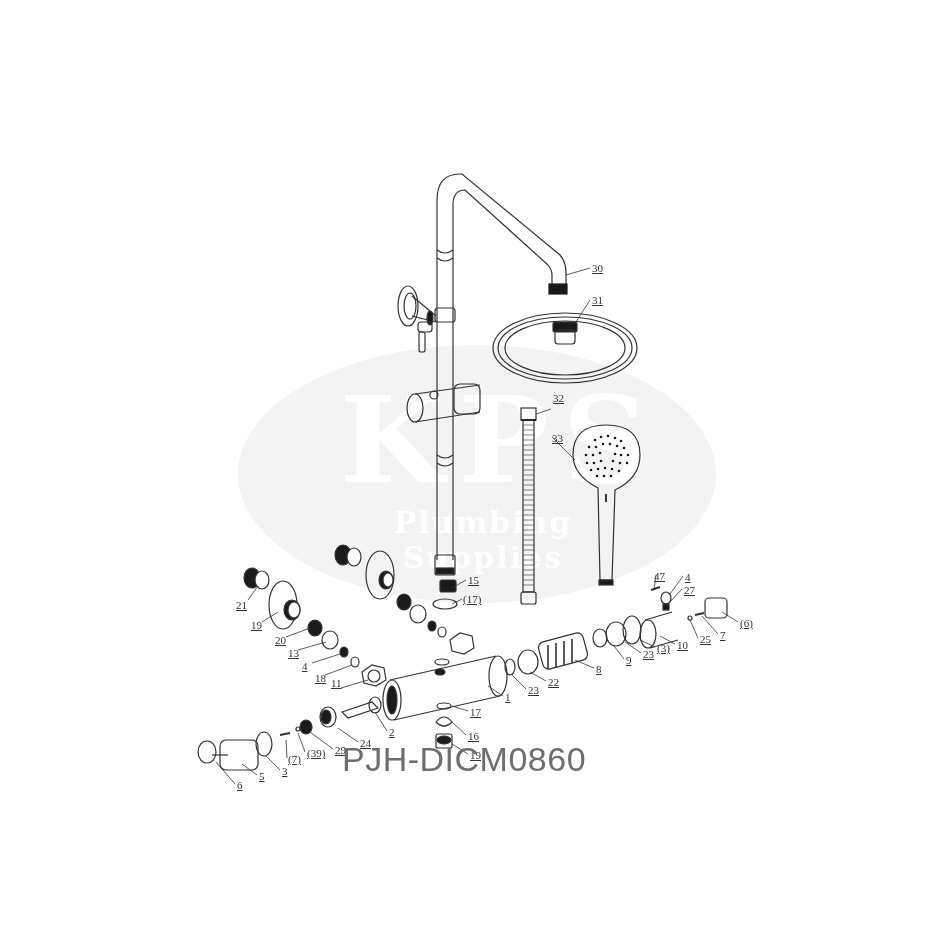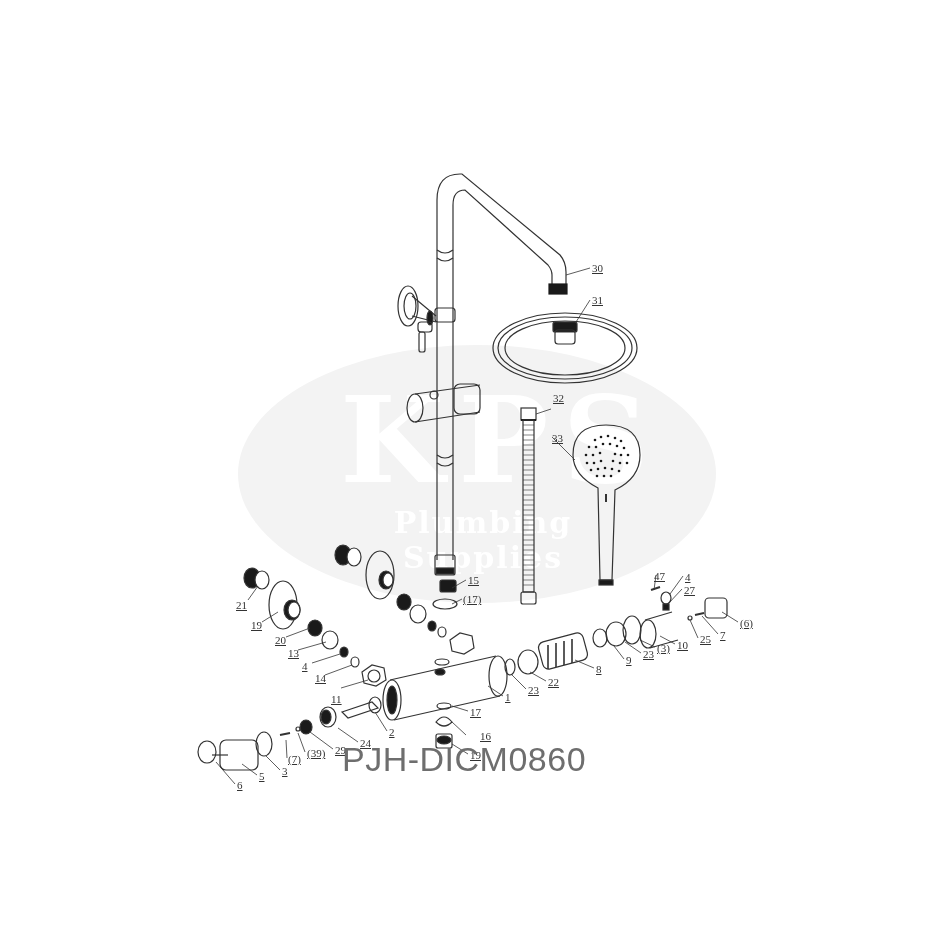"14" span.lbl { text: 14 -> 18 }
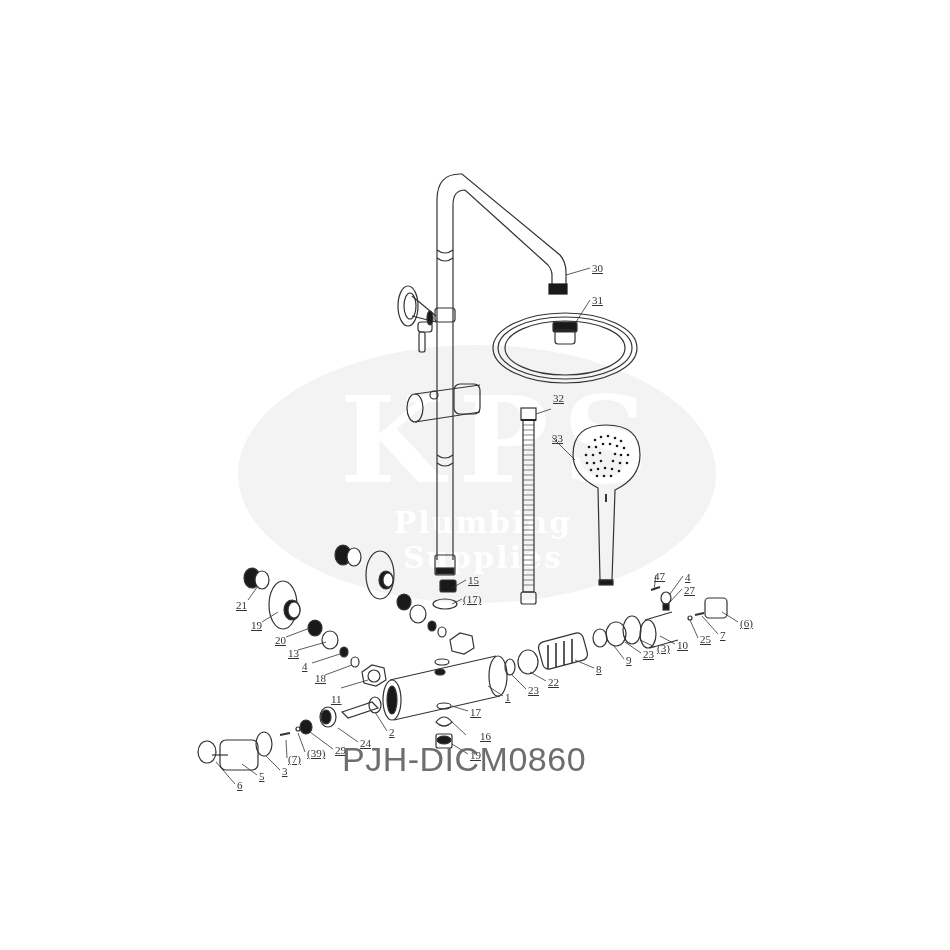"11" span.lbl { top: 694px -> 678px }
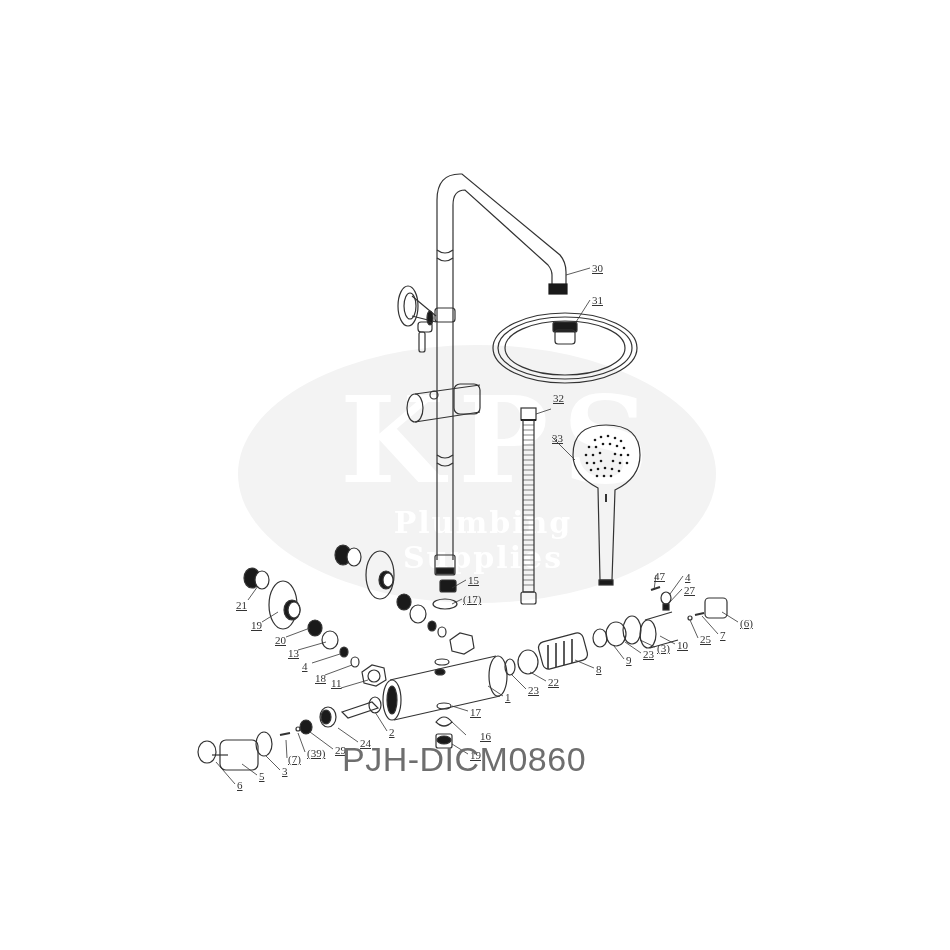"16" span.lbl { left: 480px -> 468px }
